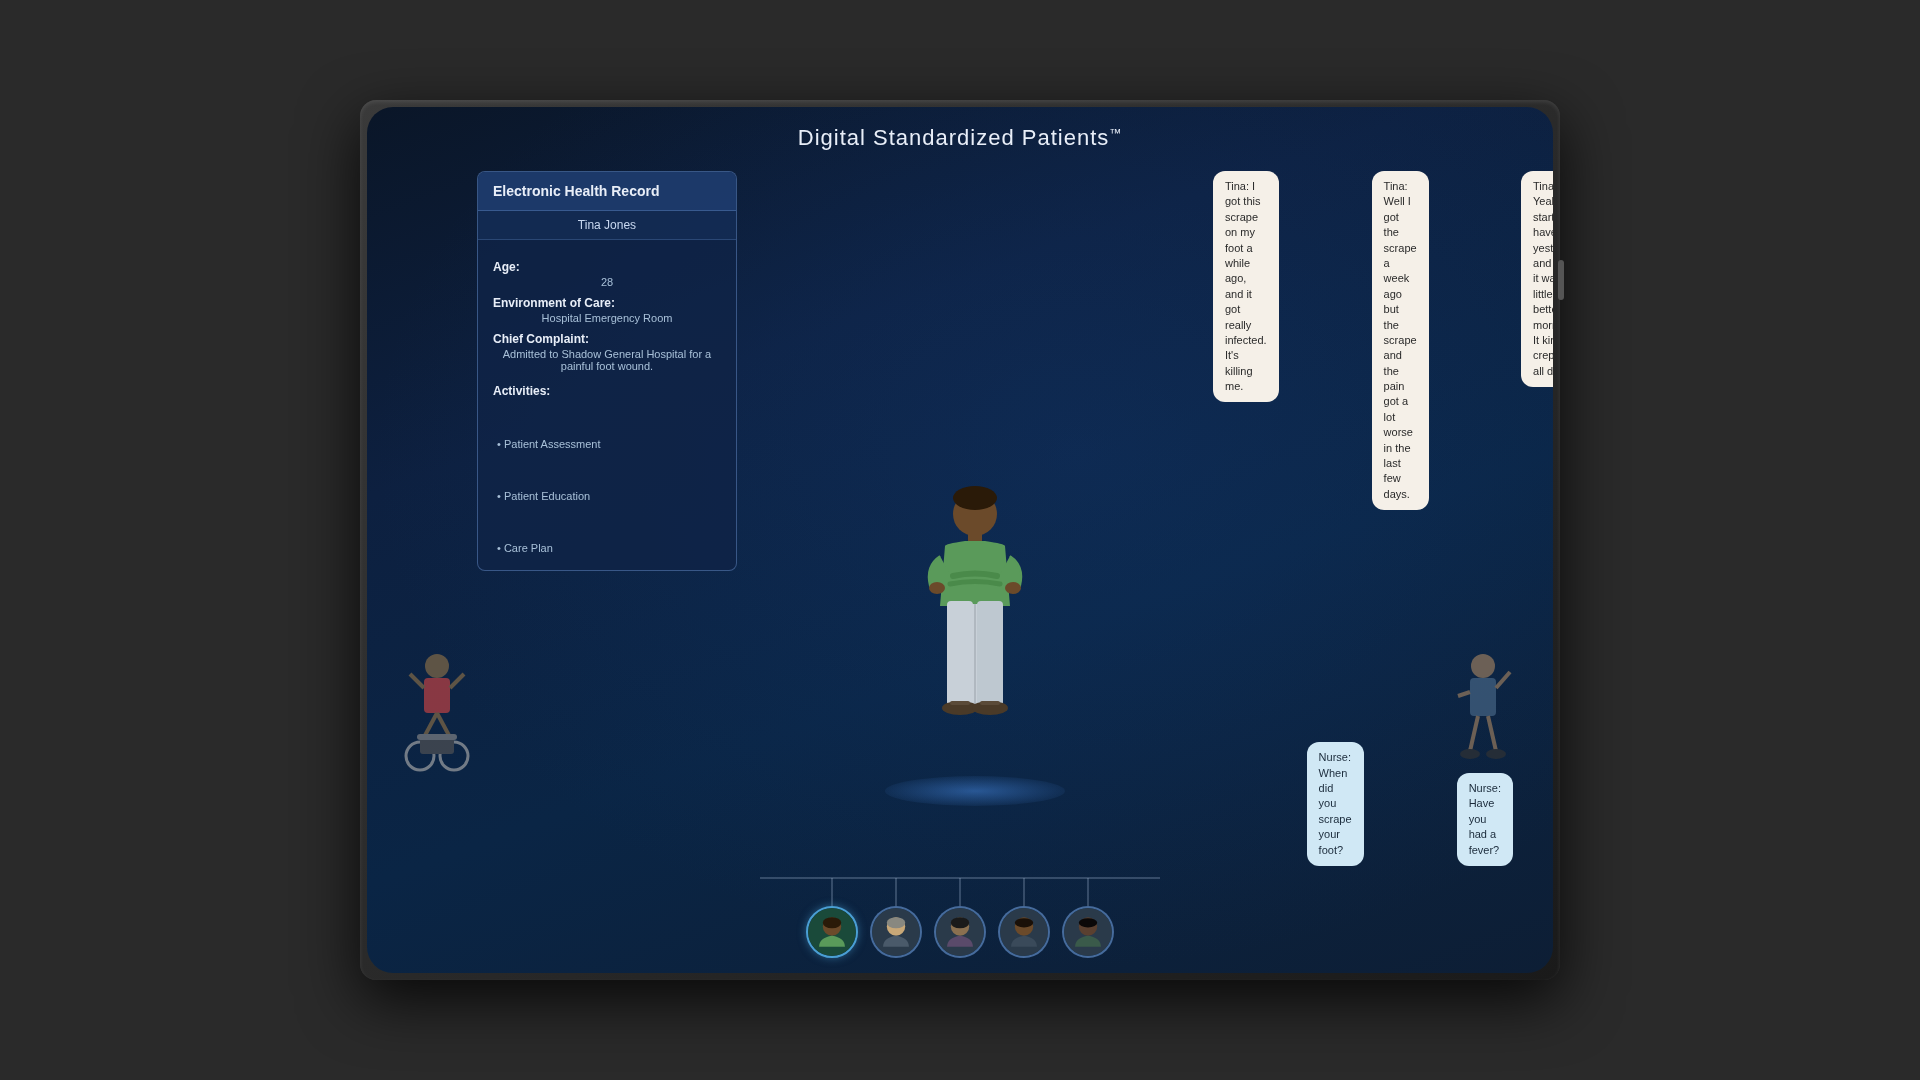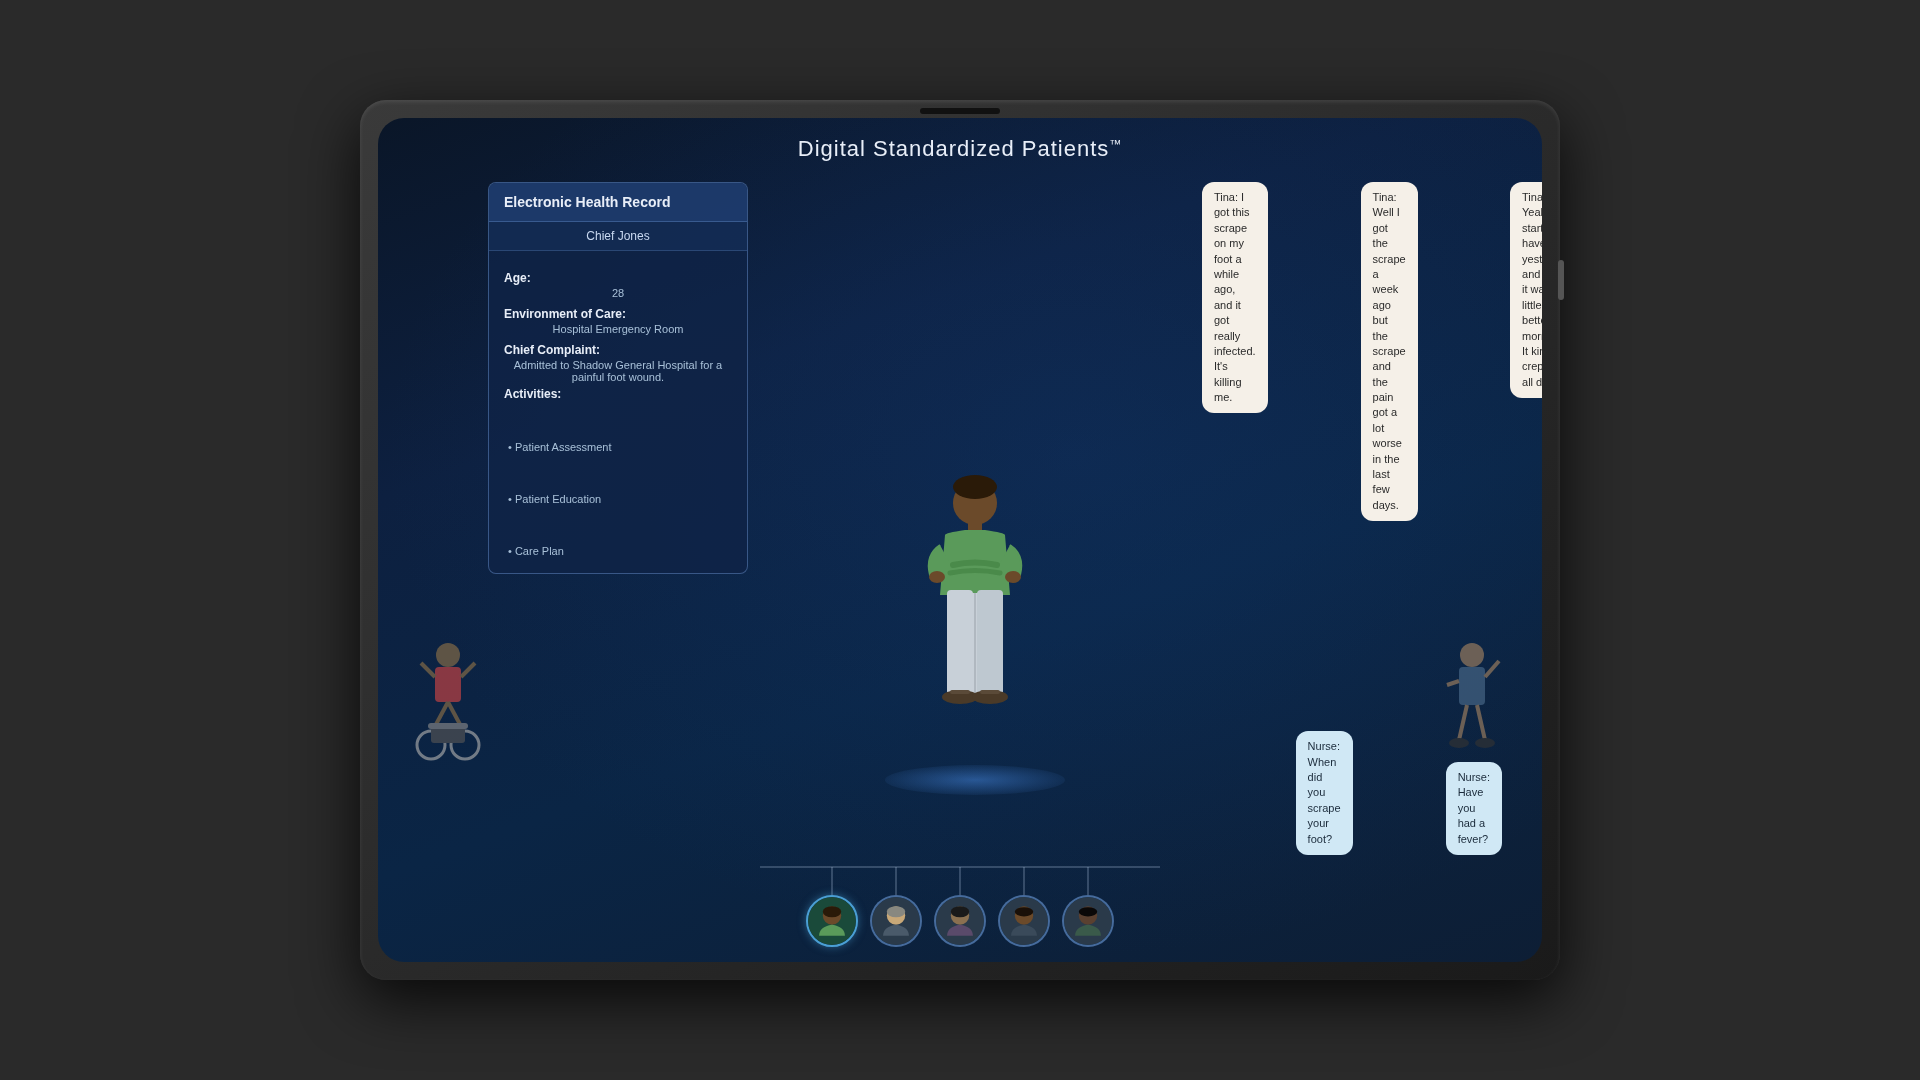"Digital Standardized Patients™" .tablet-shell { border-radius: 26px -> 16px; padding: 18px -> 7px }
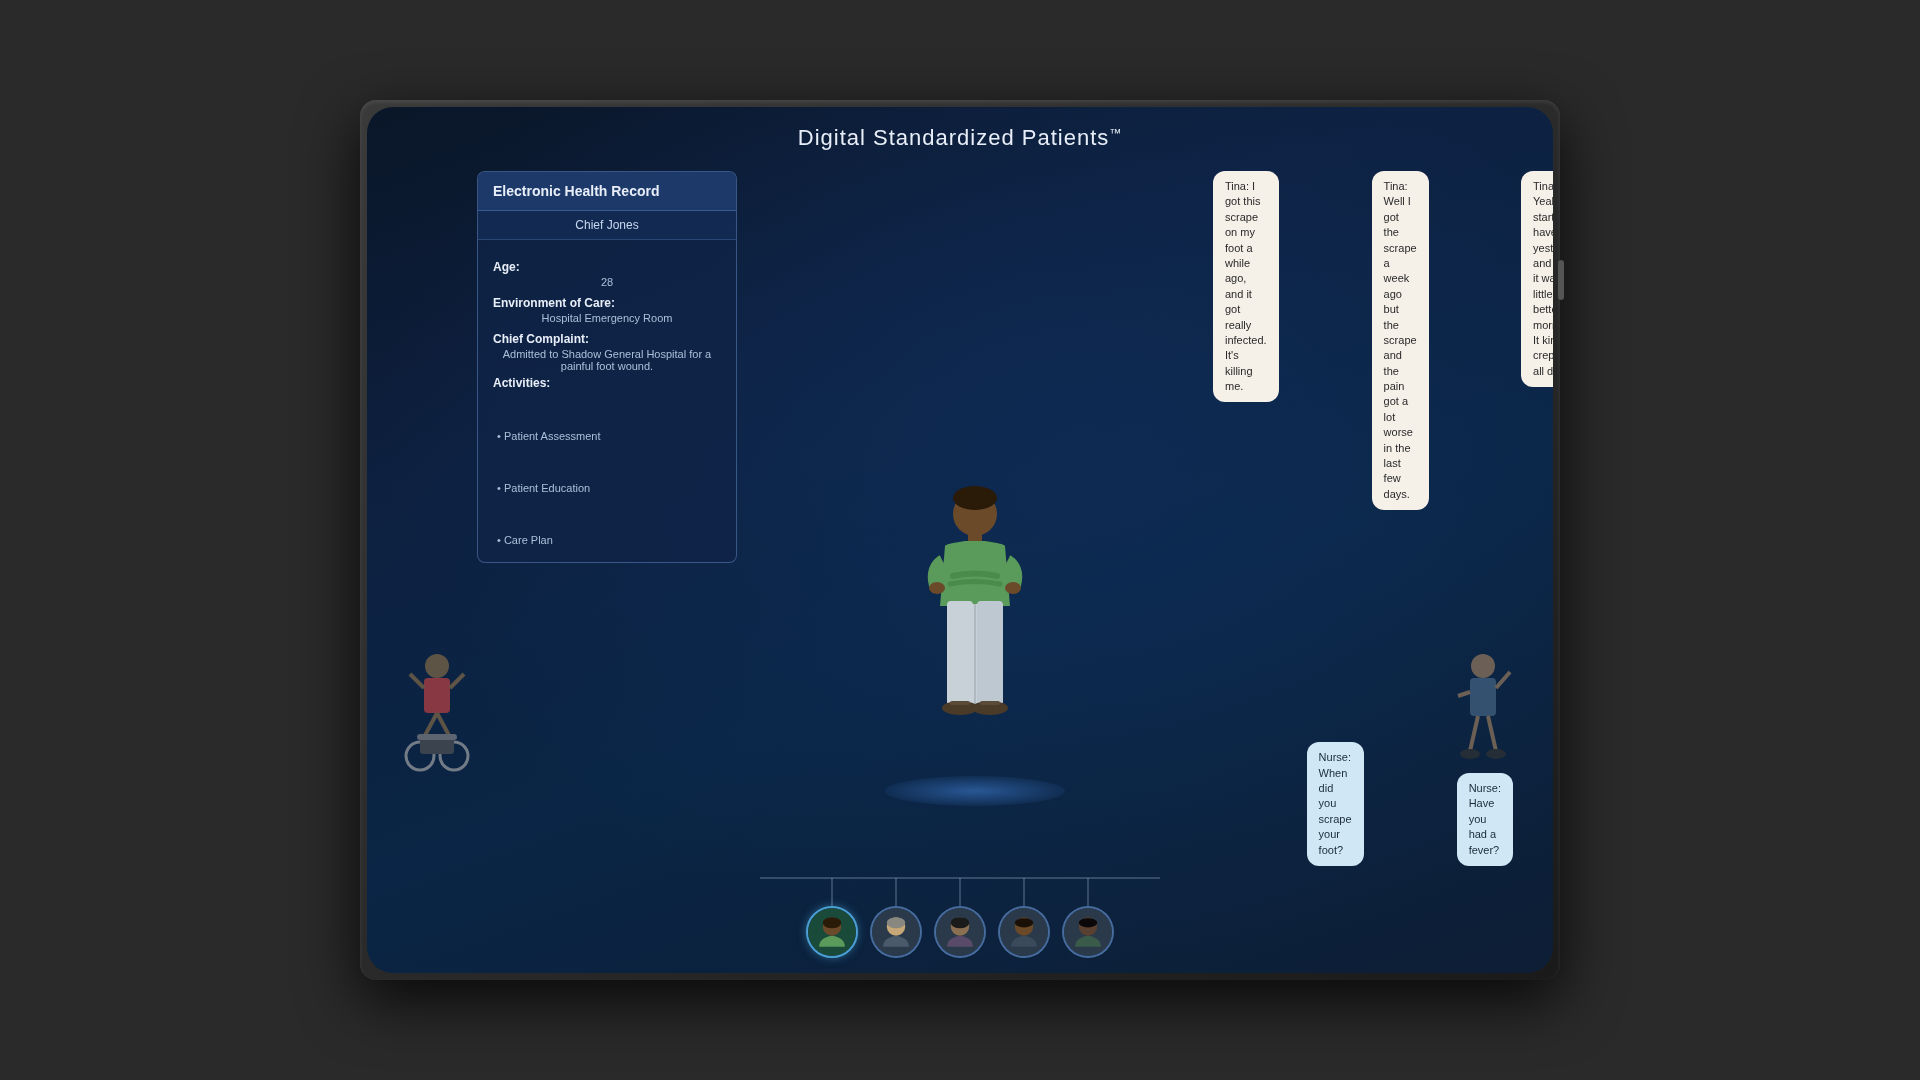"Chief Jones" div.ehr-patient-name { text: Chief -> Tina }
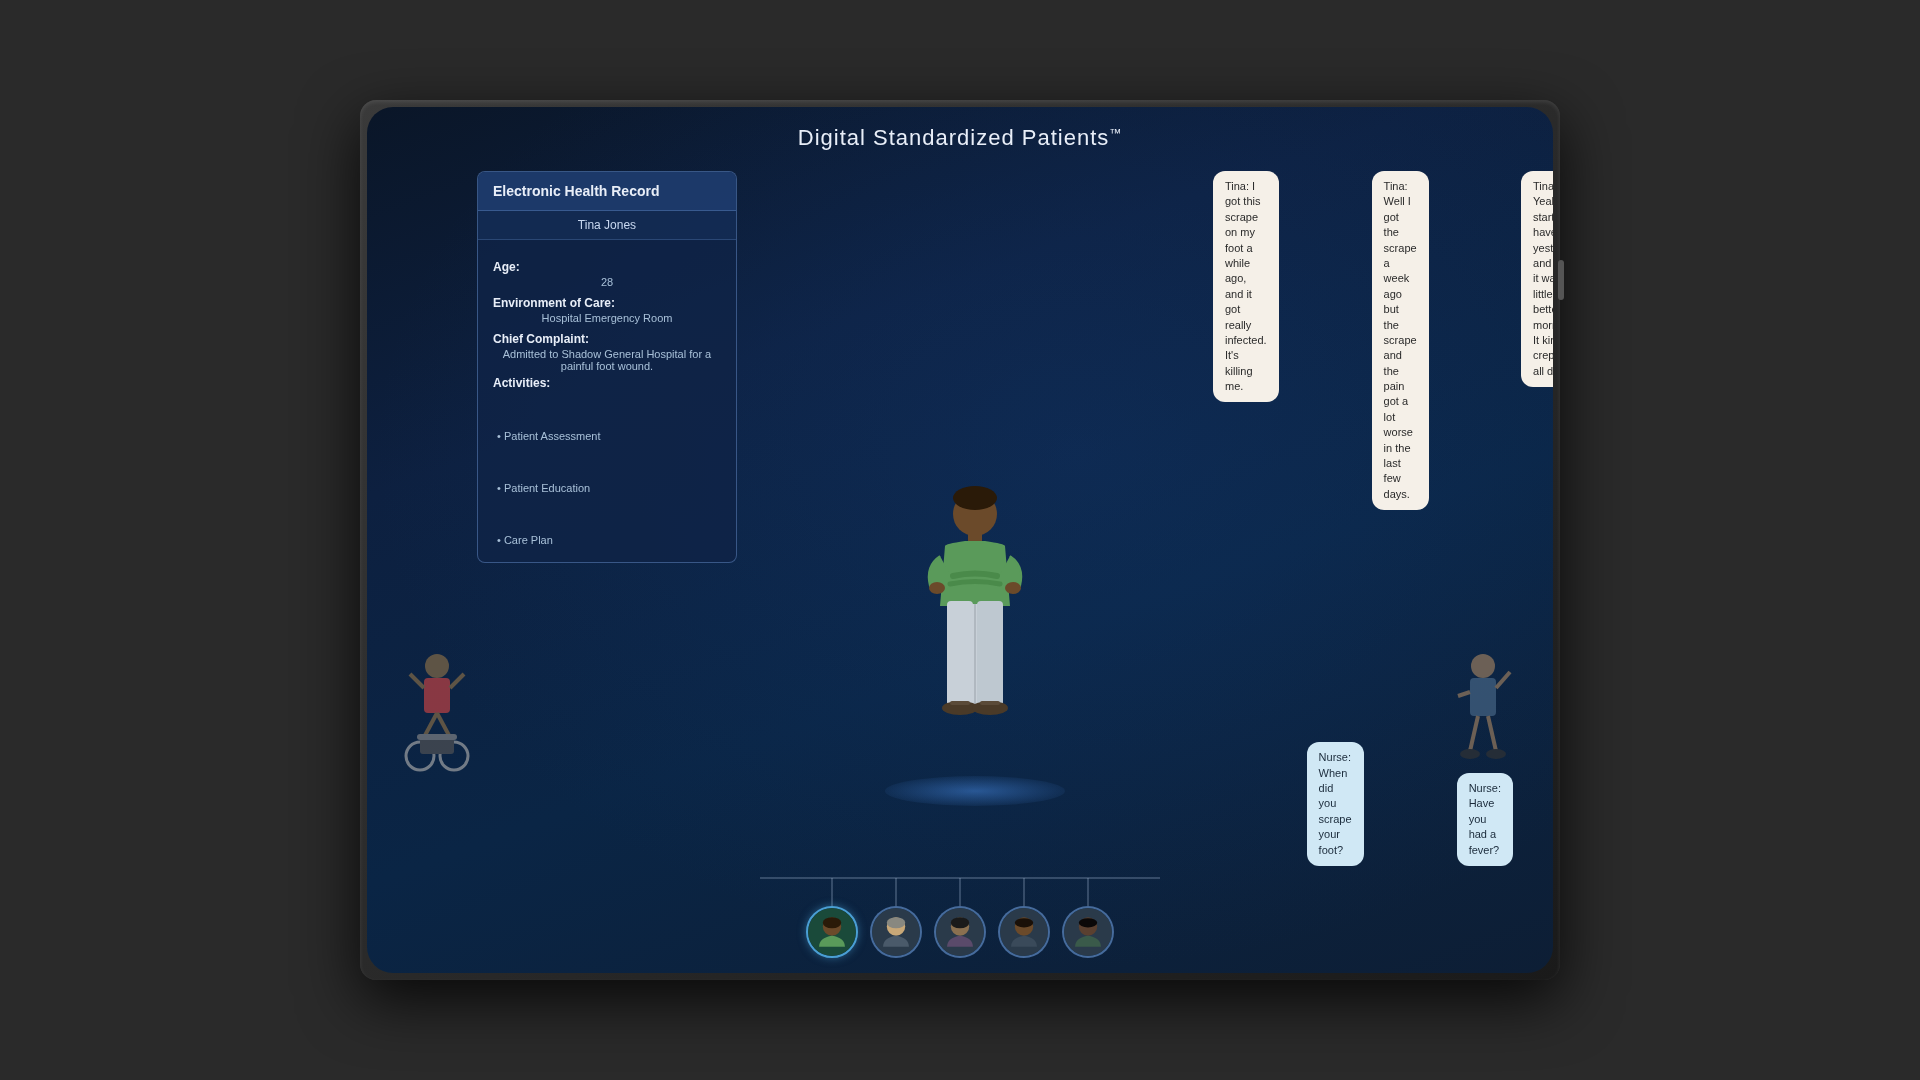"Activities:" .ehr-activities-label { margin-top: 4px -> 12px }
